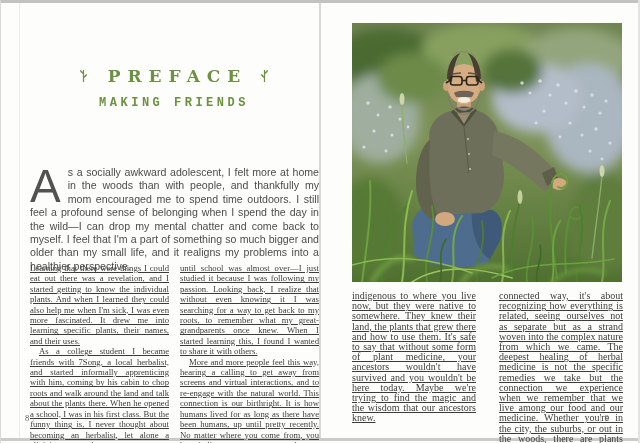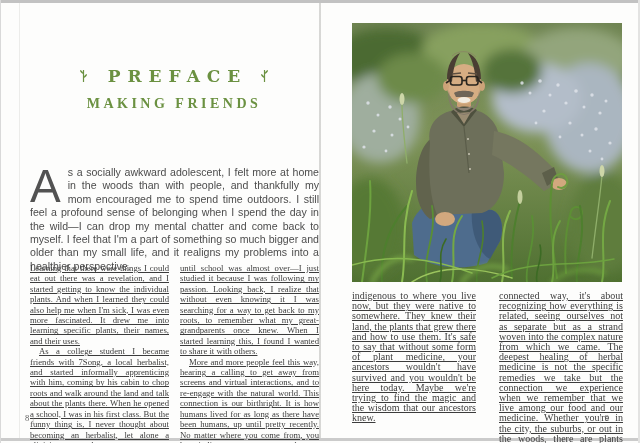"MAKING FRIENDS" .subtitle { font-family: Liberation Serif, serif -> Liberation Mono, monospace; font-size: 14px -> 12px }
